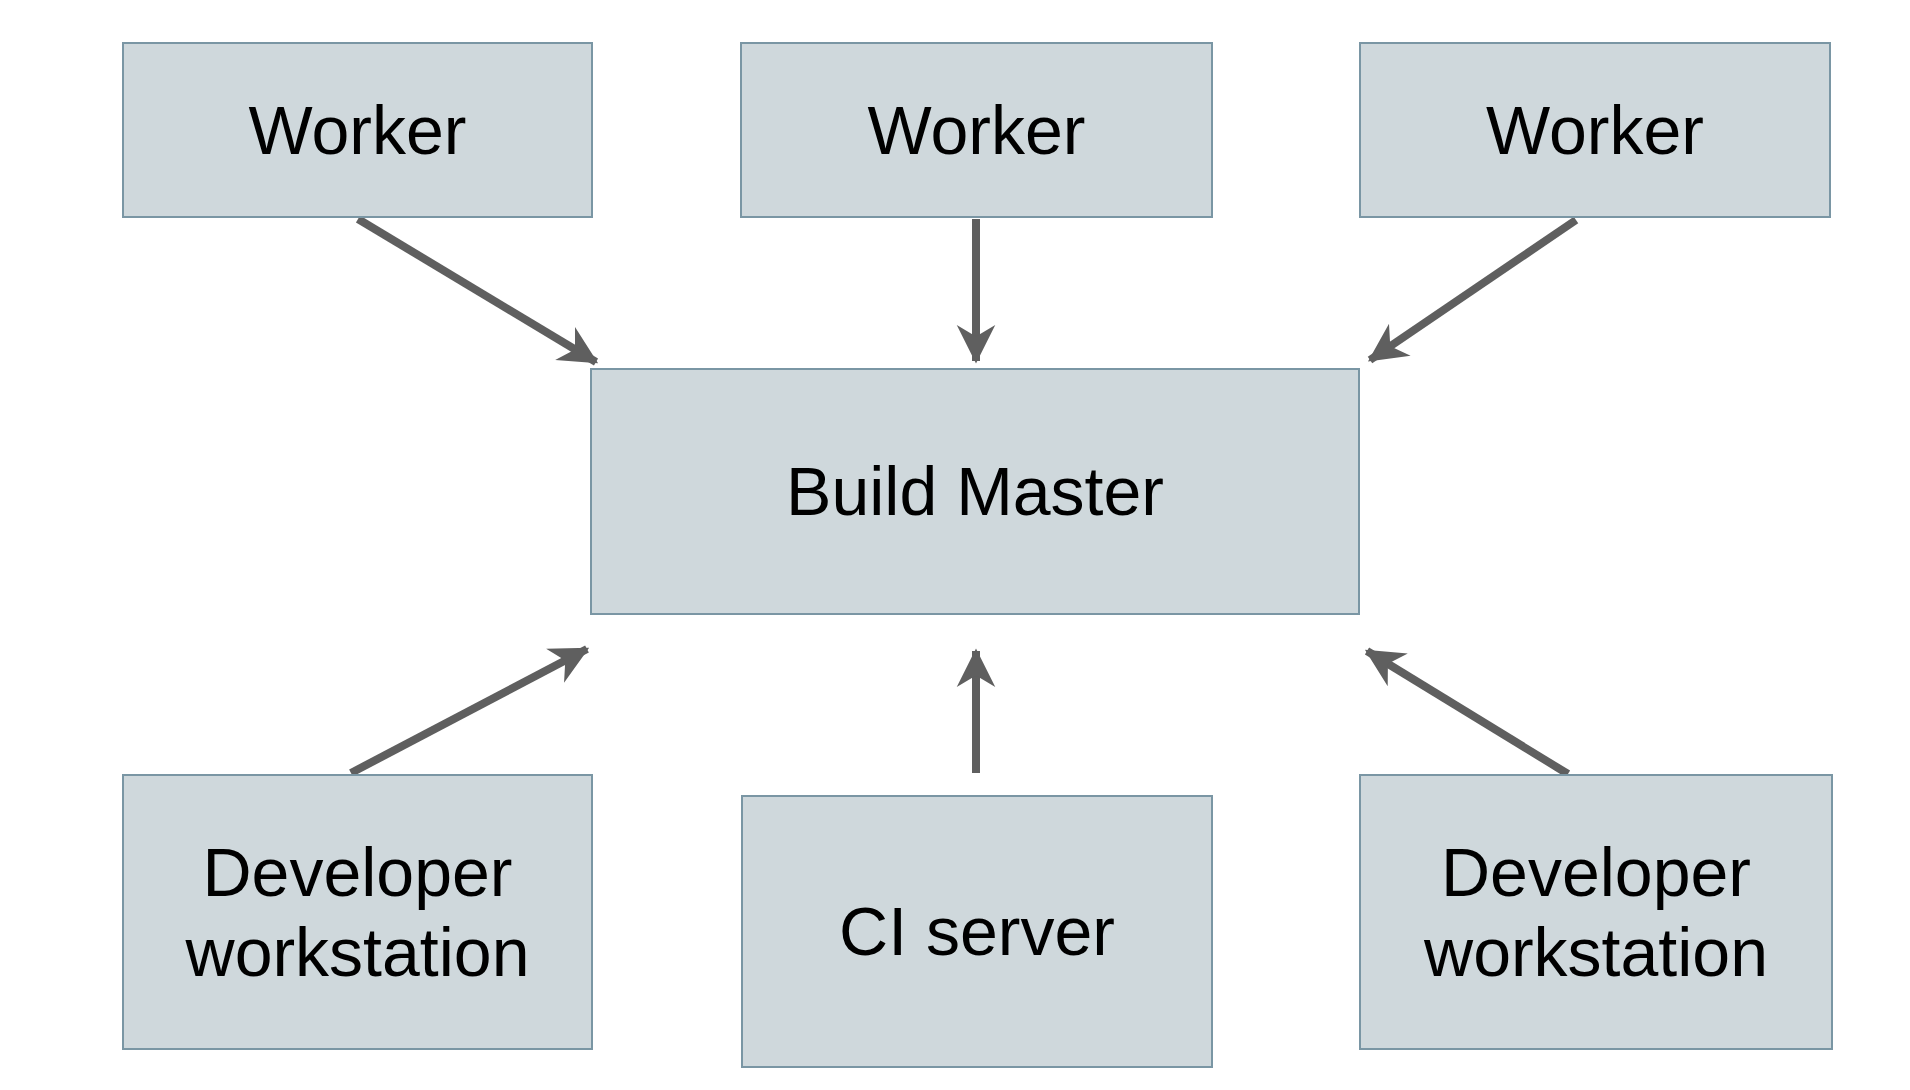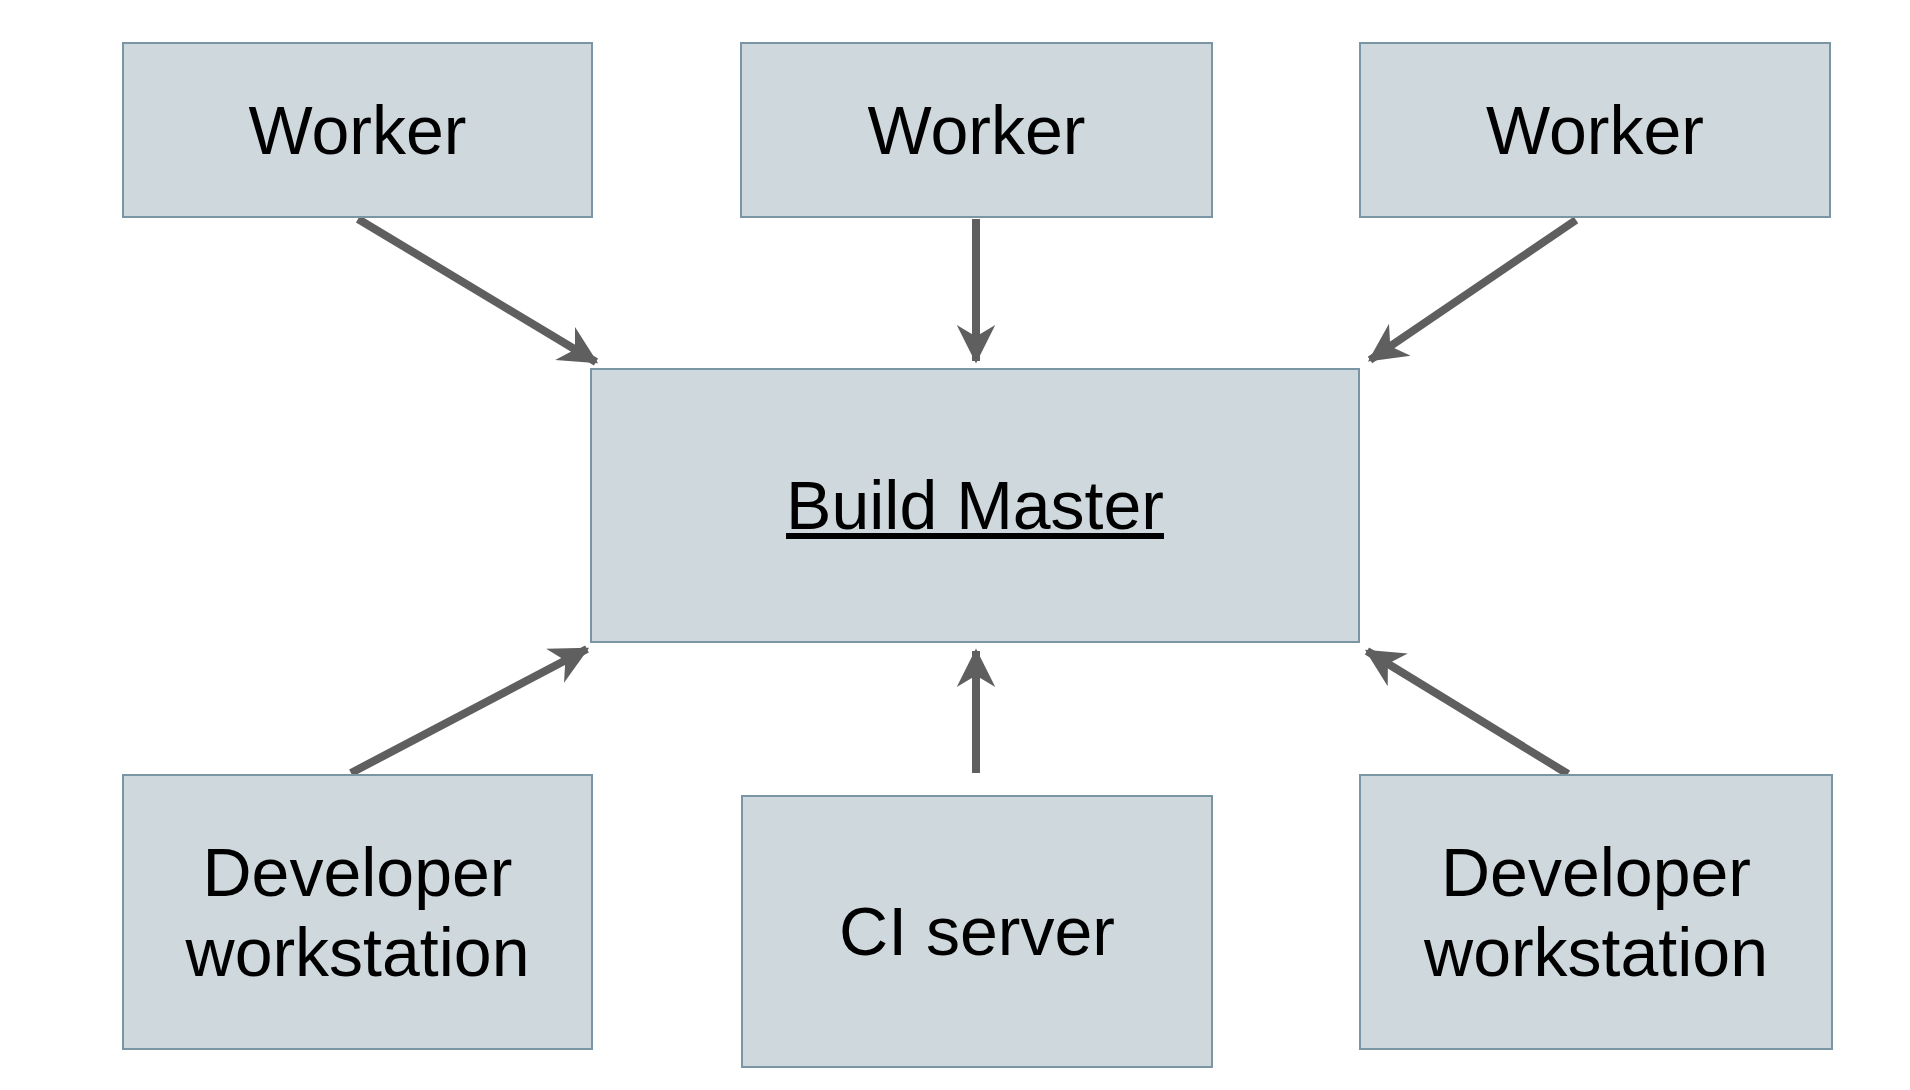"Build Master" #n-build-master { height: 275px -> 247px; text-decoration: underline -> none }
